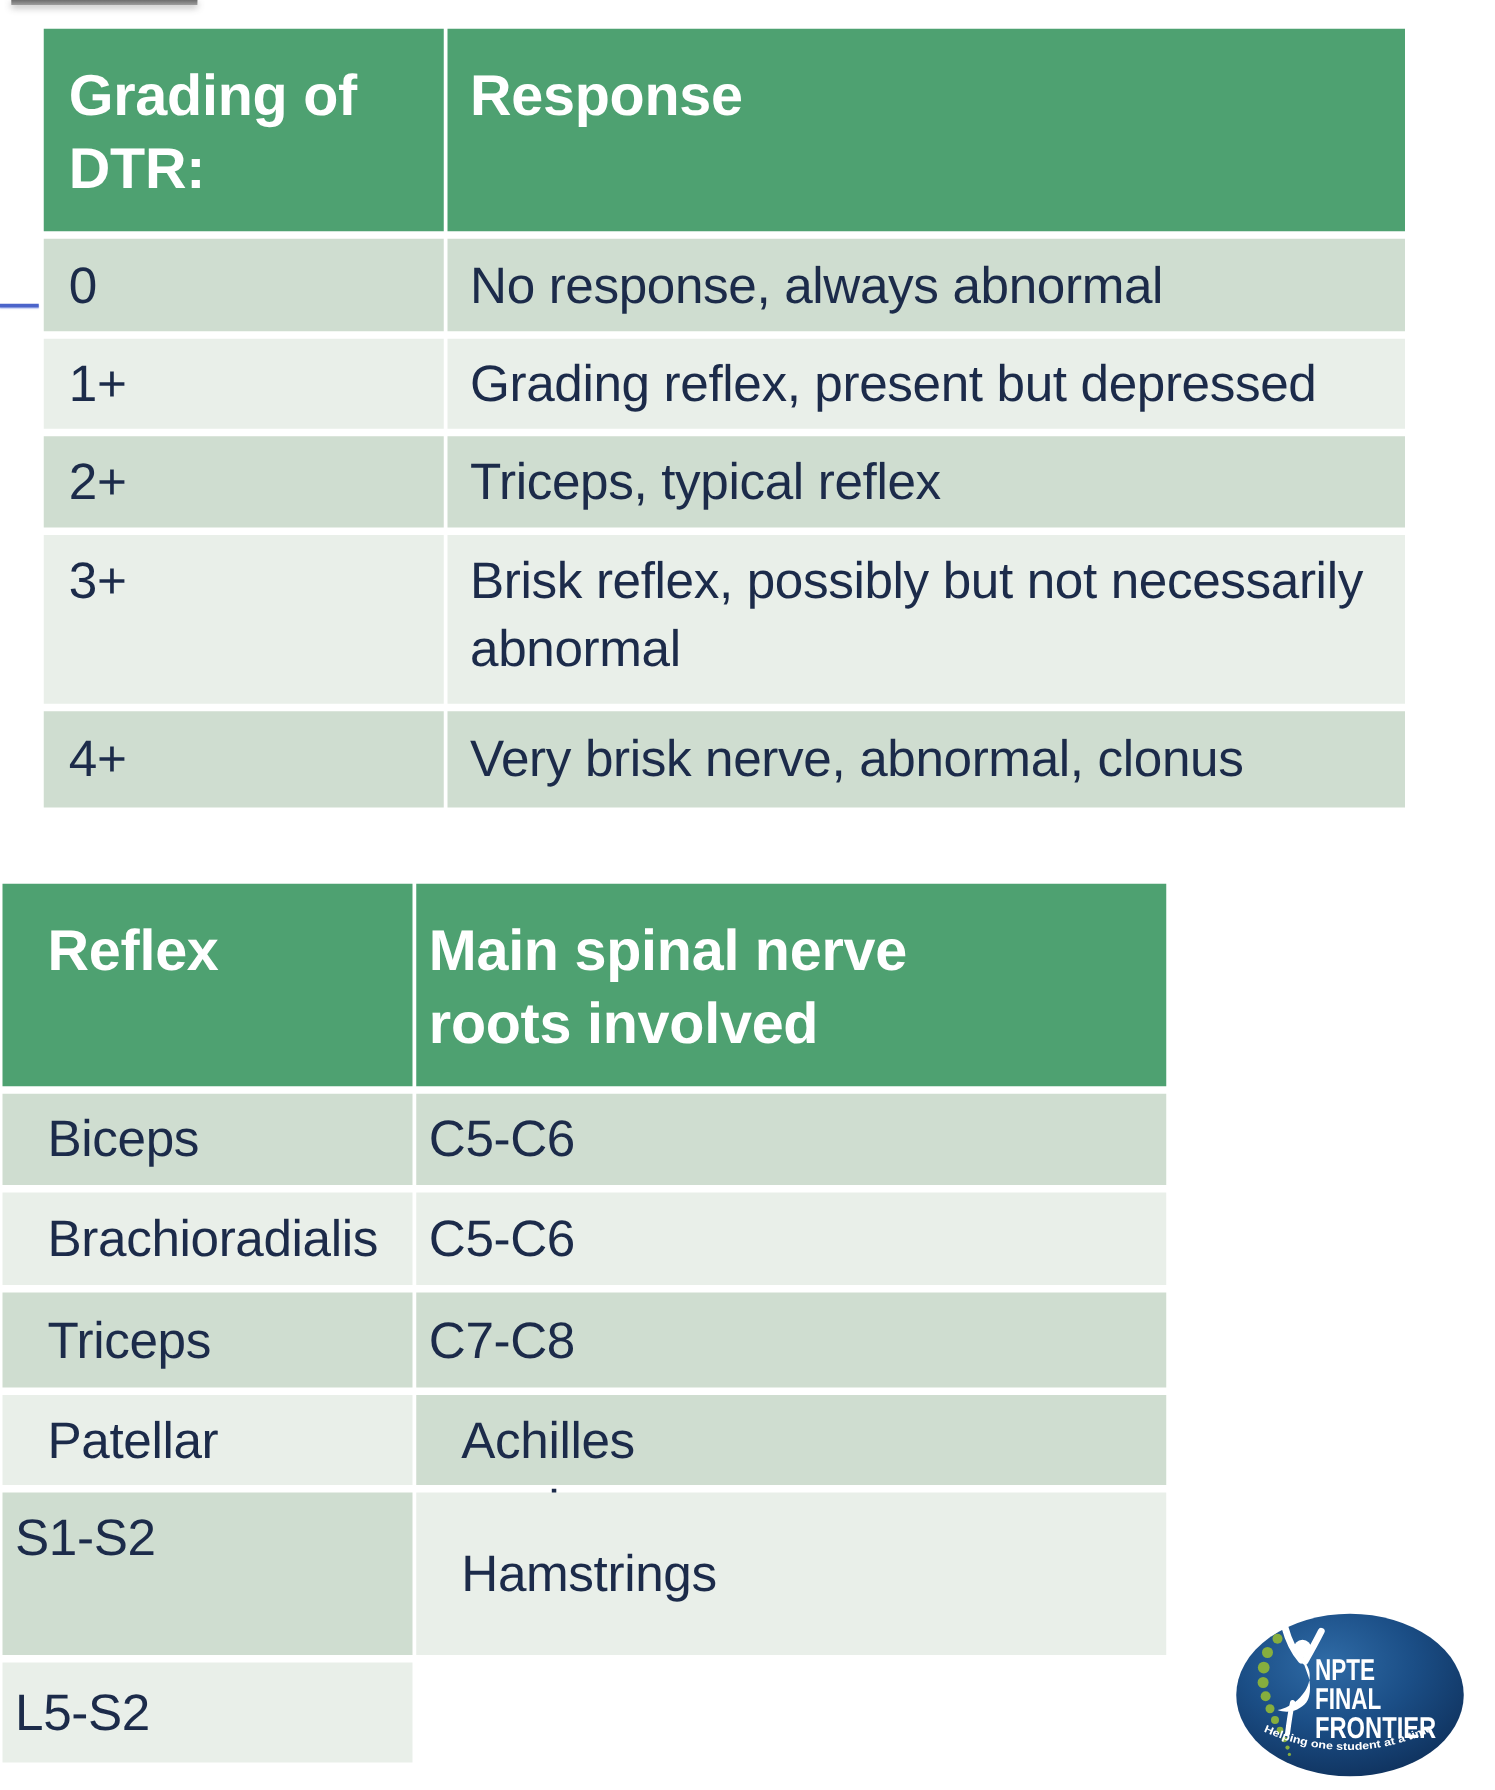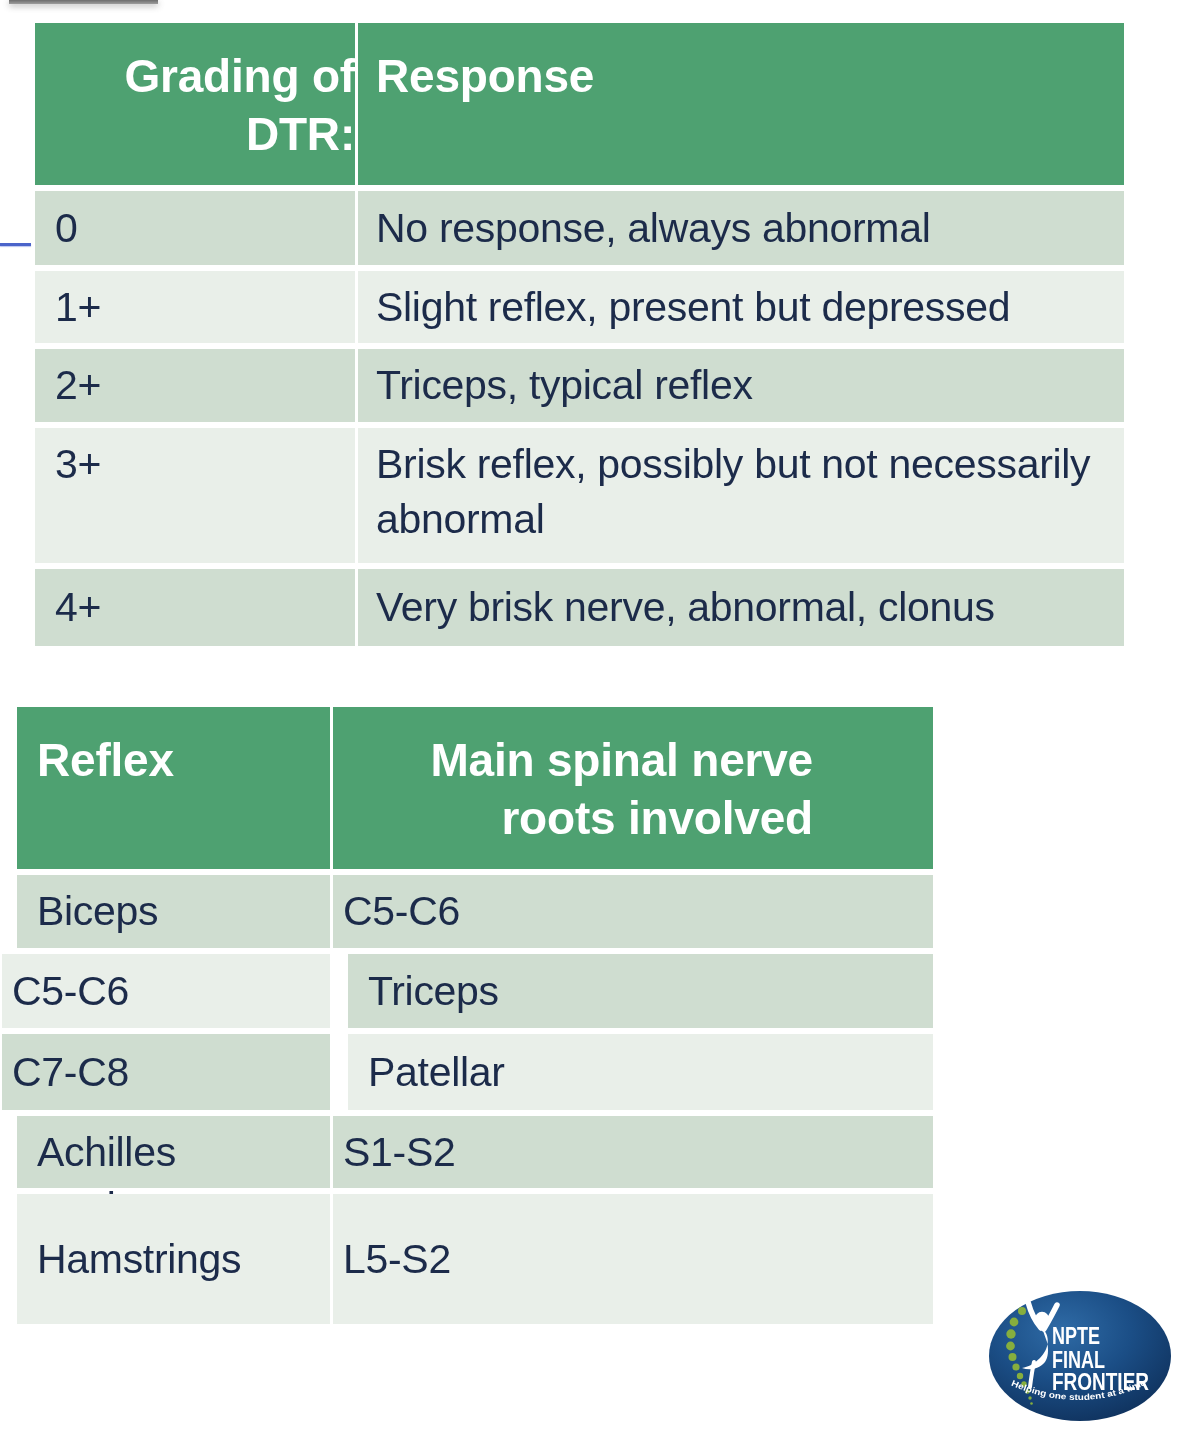"Grading of DTR:" .hdr { text-align: right -> none }
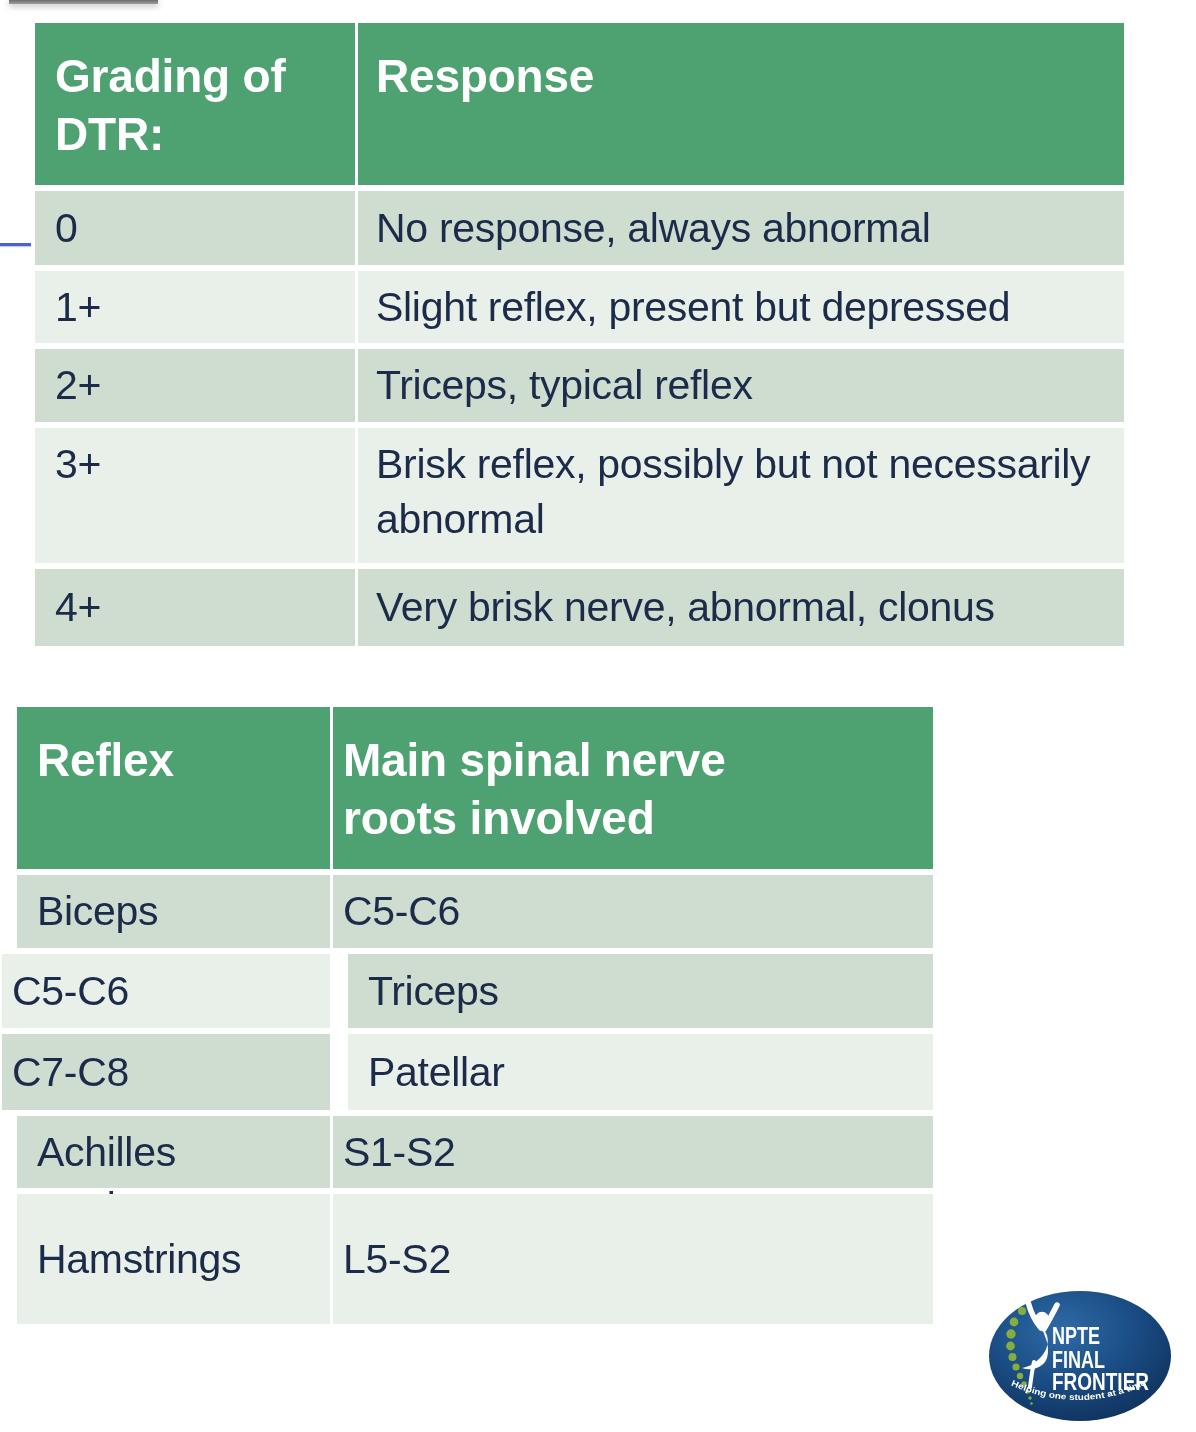"Slight reflex, present but depressed" span.txt { text: Slight -> Grading }
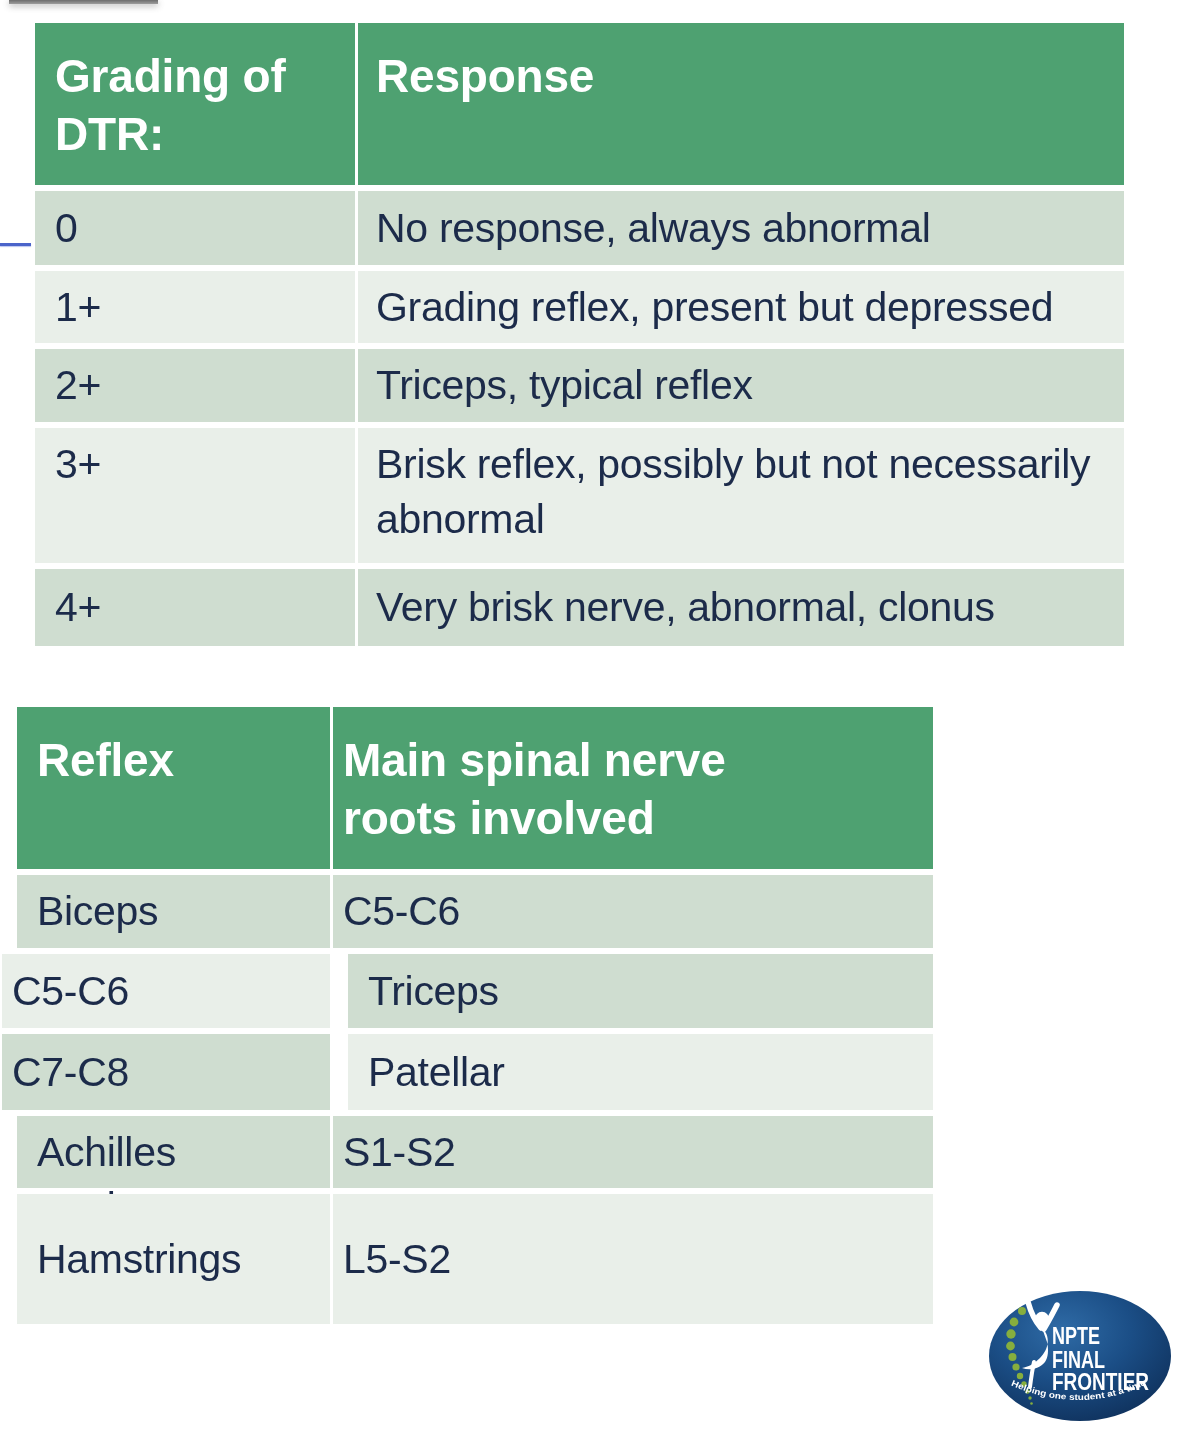"Reflex" .tbl2 .c1 { margin-left: 15px -> none; padding-left: 20px -> 36px }
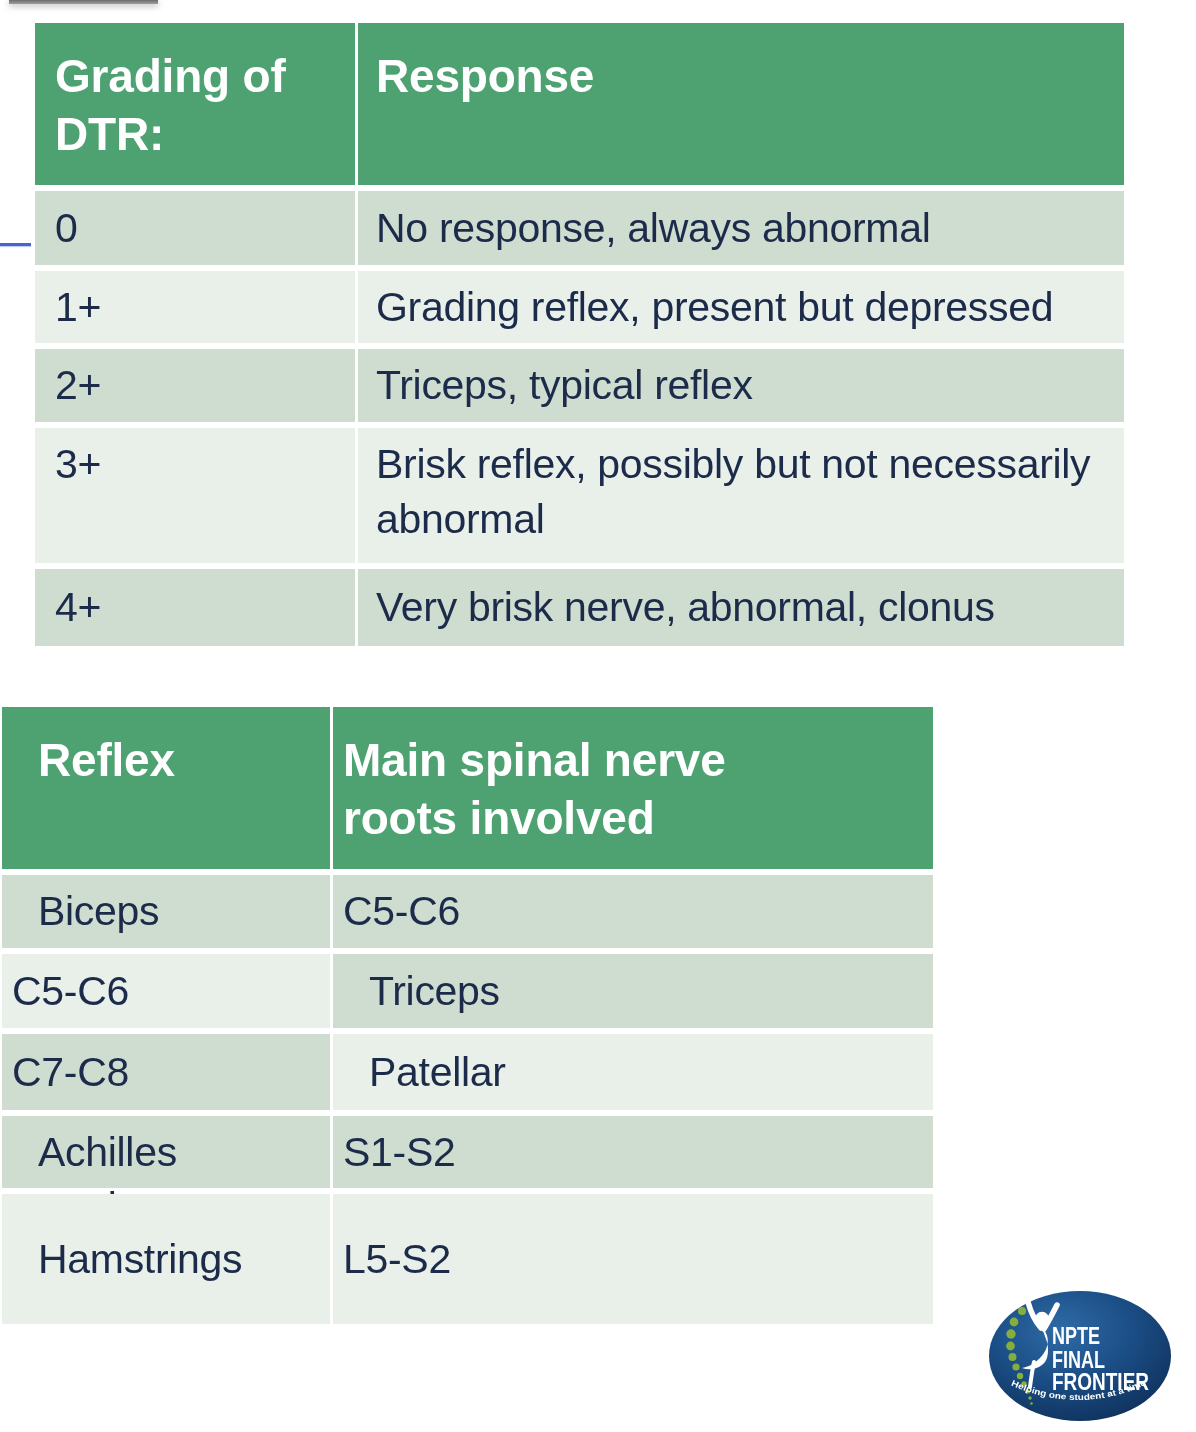"Brachioradialis" div.cell { html: none -> <div> <span>Brachioradialis</span> </div> }
